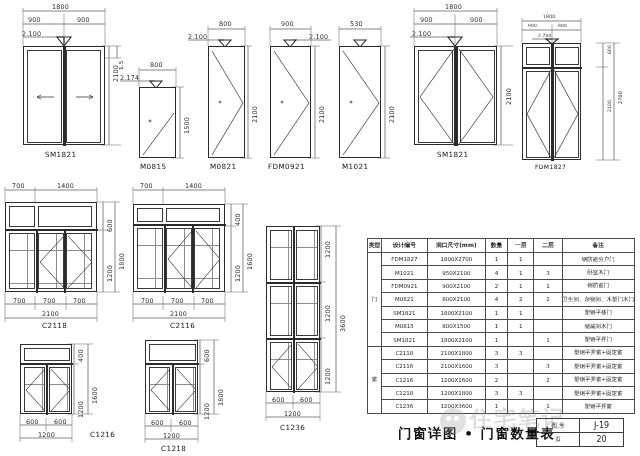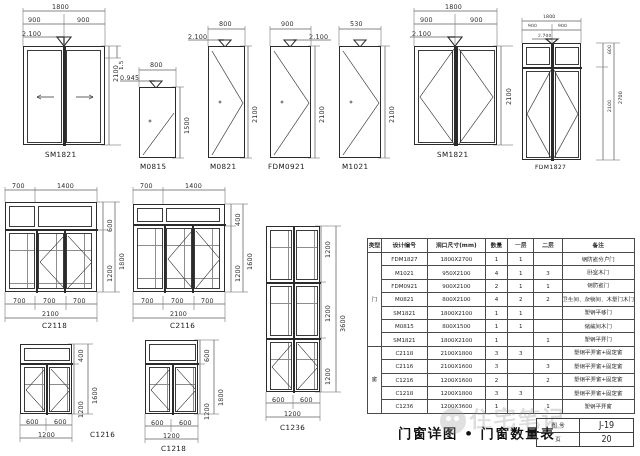"0.945" span.dt { text: 0.945 -> 2.174 }
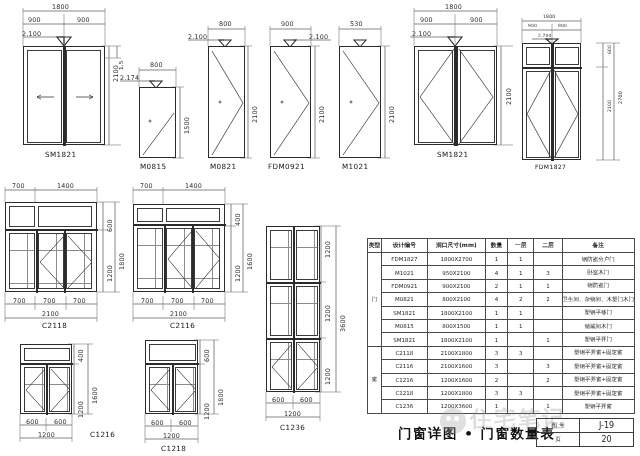"J-19" table.tb { width: 98px -> 88px }
